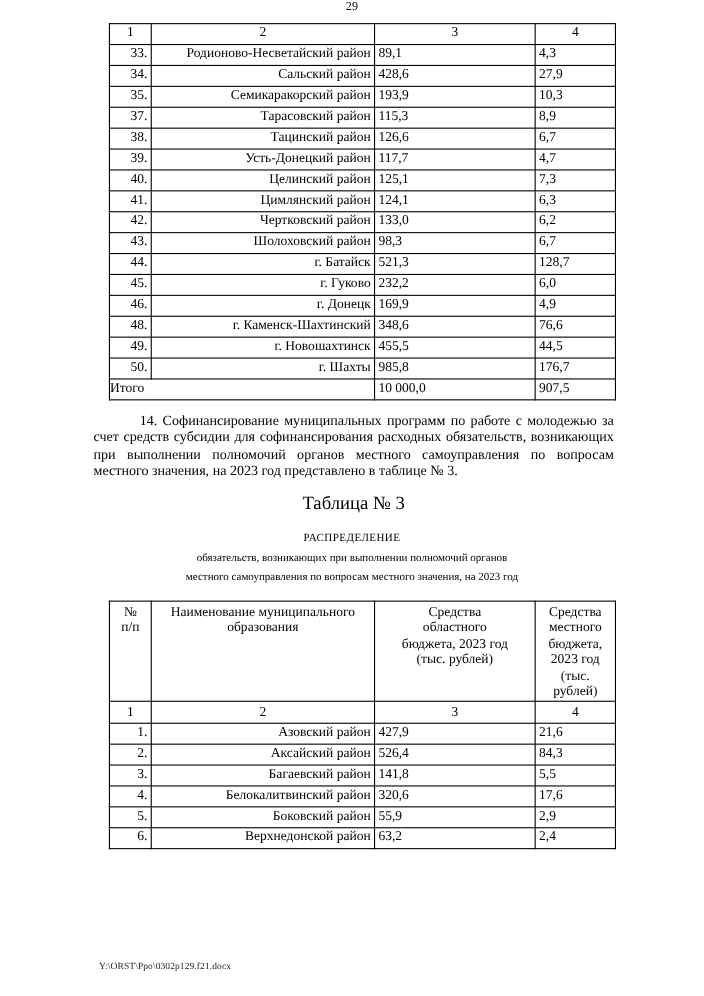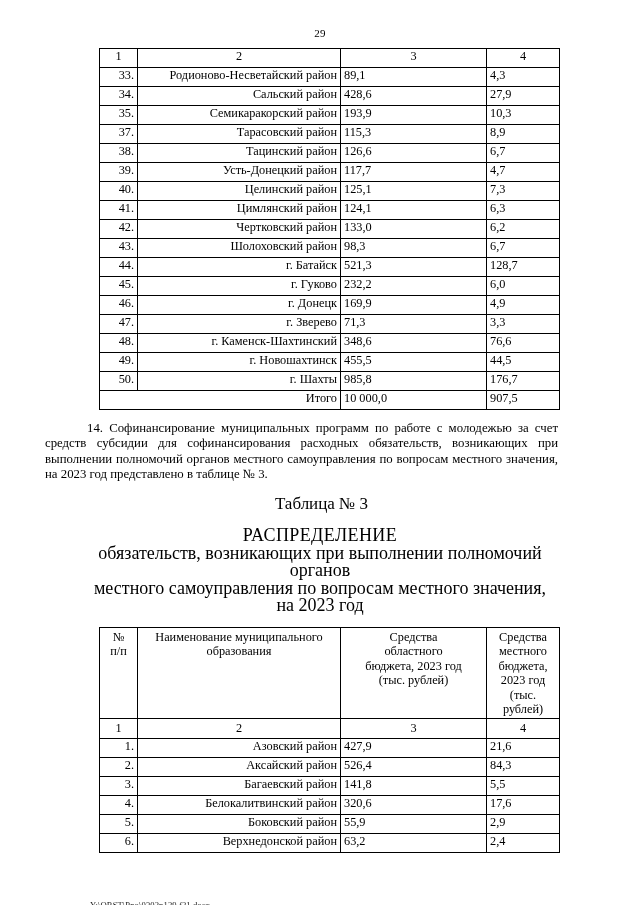"29" .page-number { margin-top: 27px -> none }
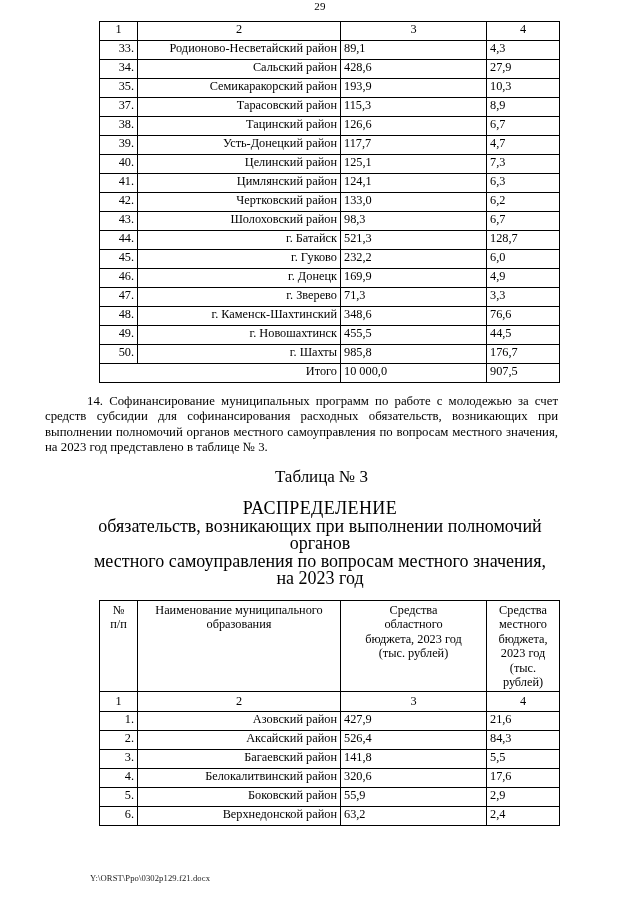"47." tr { html: <tr> <td>47.</td> <td>г. Зверево</td> <td>71,3</td> <td>3,3</td> </tr> -> none }
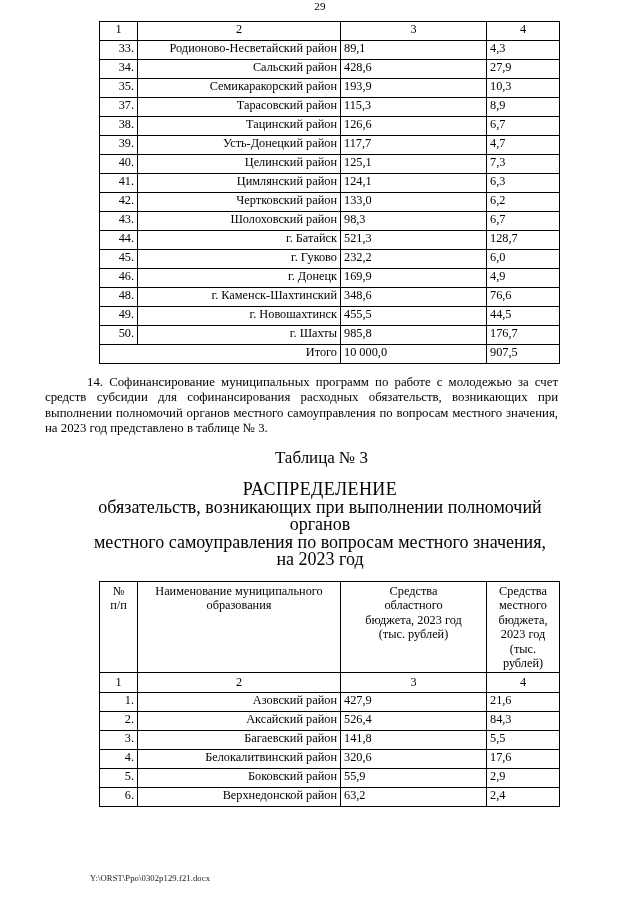"Итого" #table-1 .total-label { text-align: right -> left }
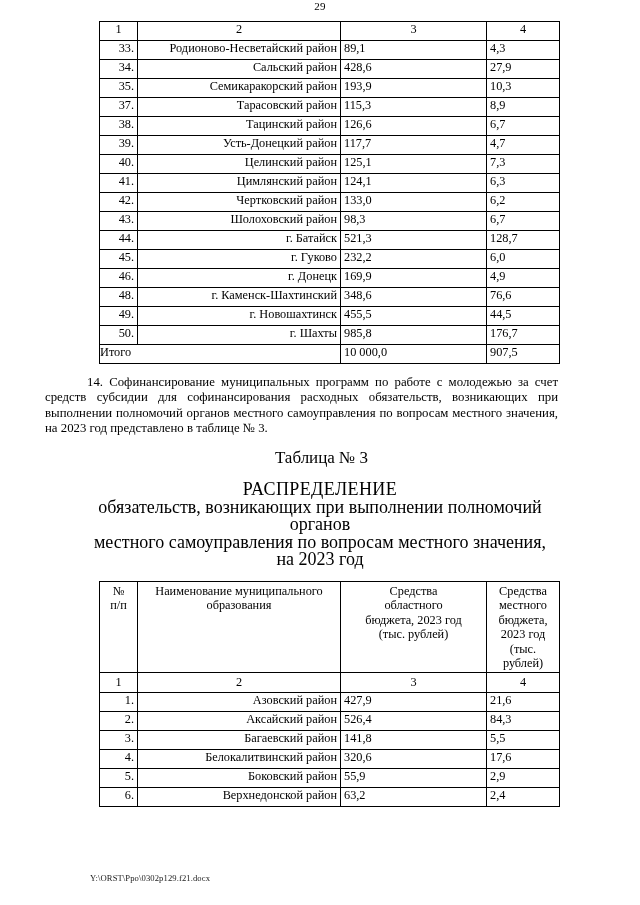"14. Софинансирование муниципальных" .body-par { margin: 11px 82px 0 45px -> 11px 82px 0 85px }
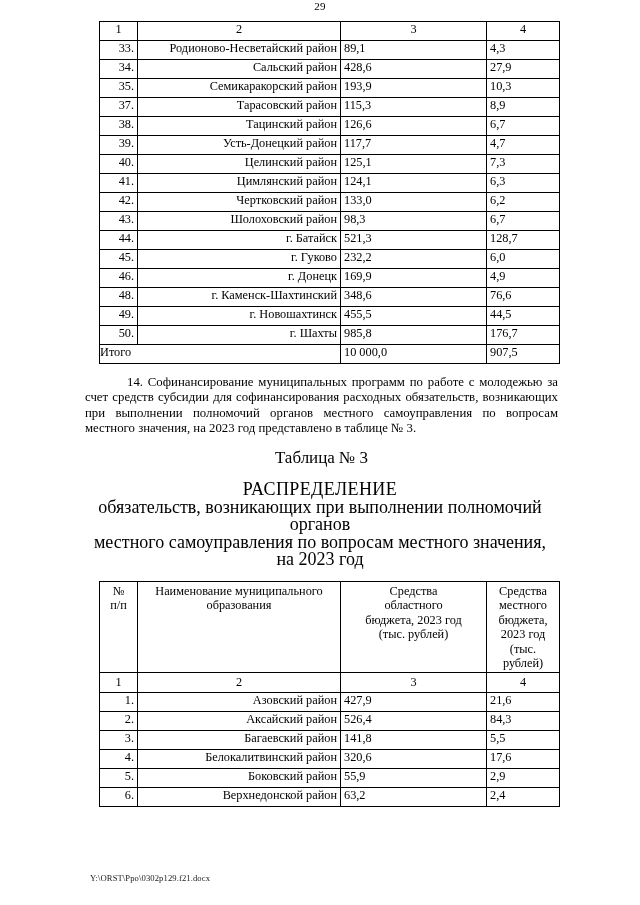"РАСПРЕДЕЛЕНИЕ" .heading-block { font-size: 18px -> 10px }
